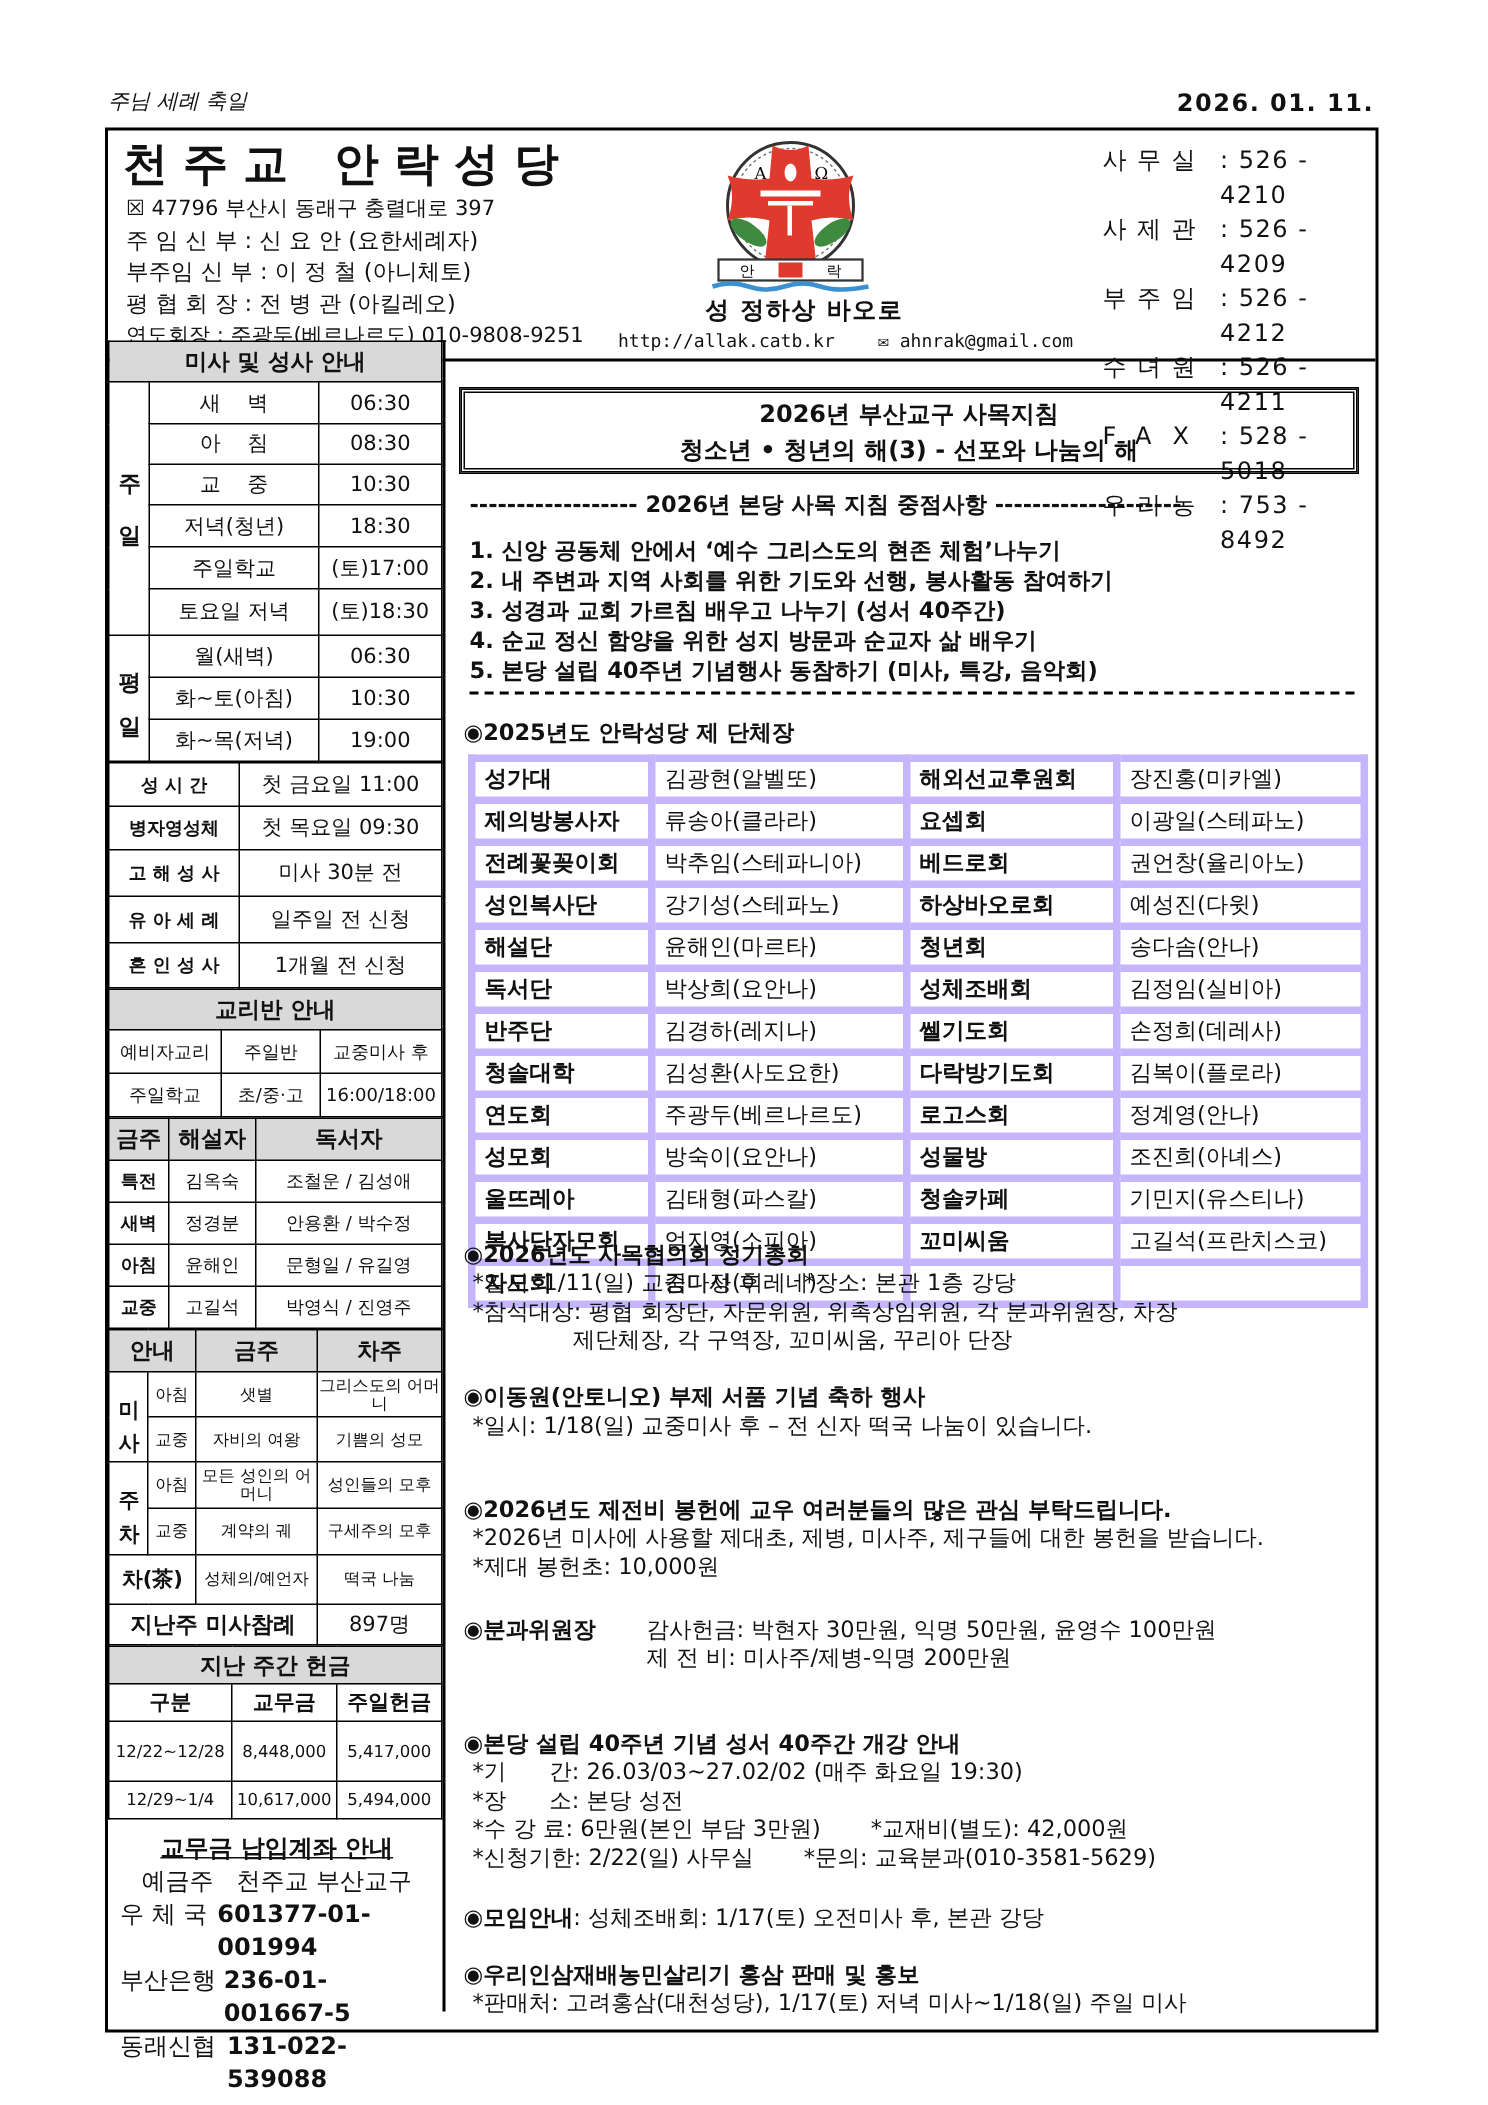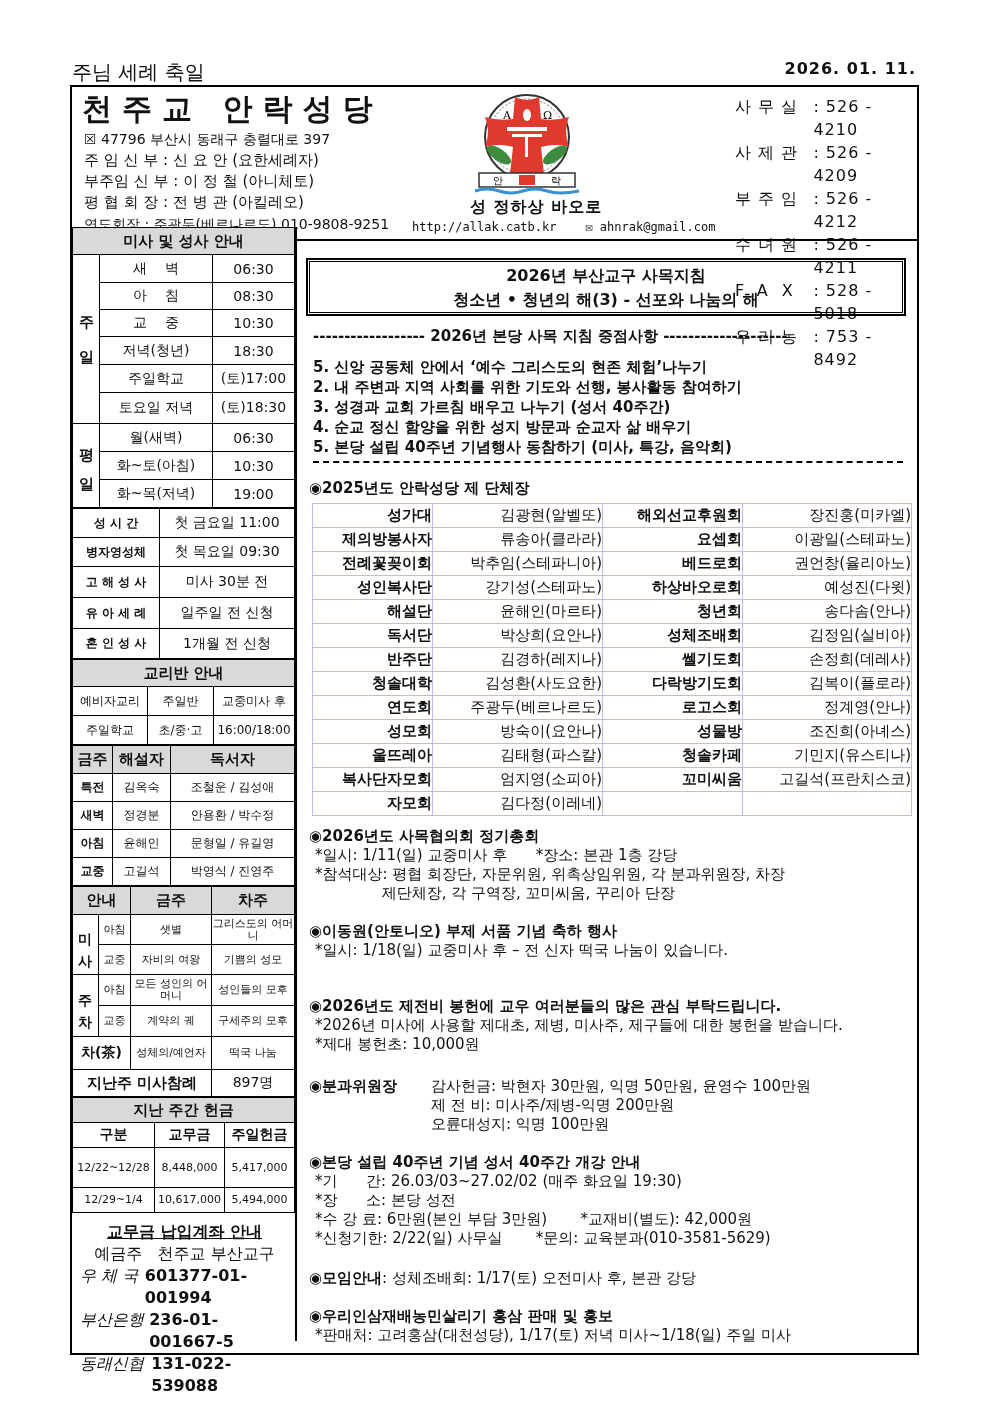"주님 세례 축일" .top-left { font-size: 20px -> 14px; font-style: none -> italic }
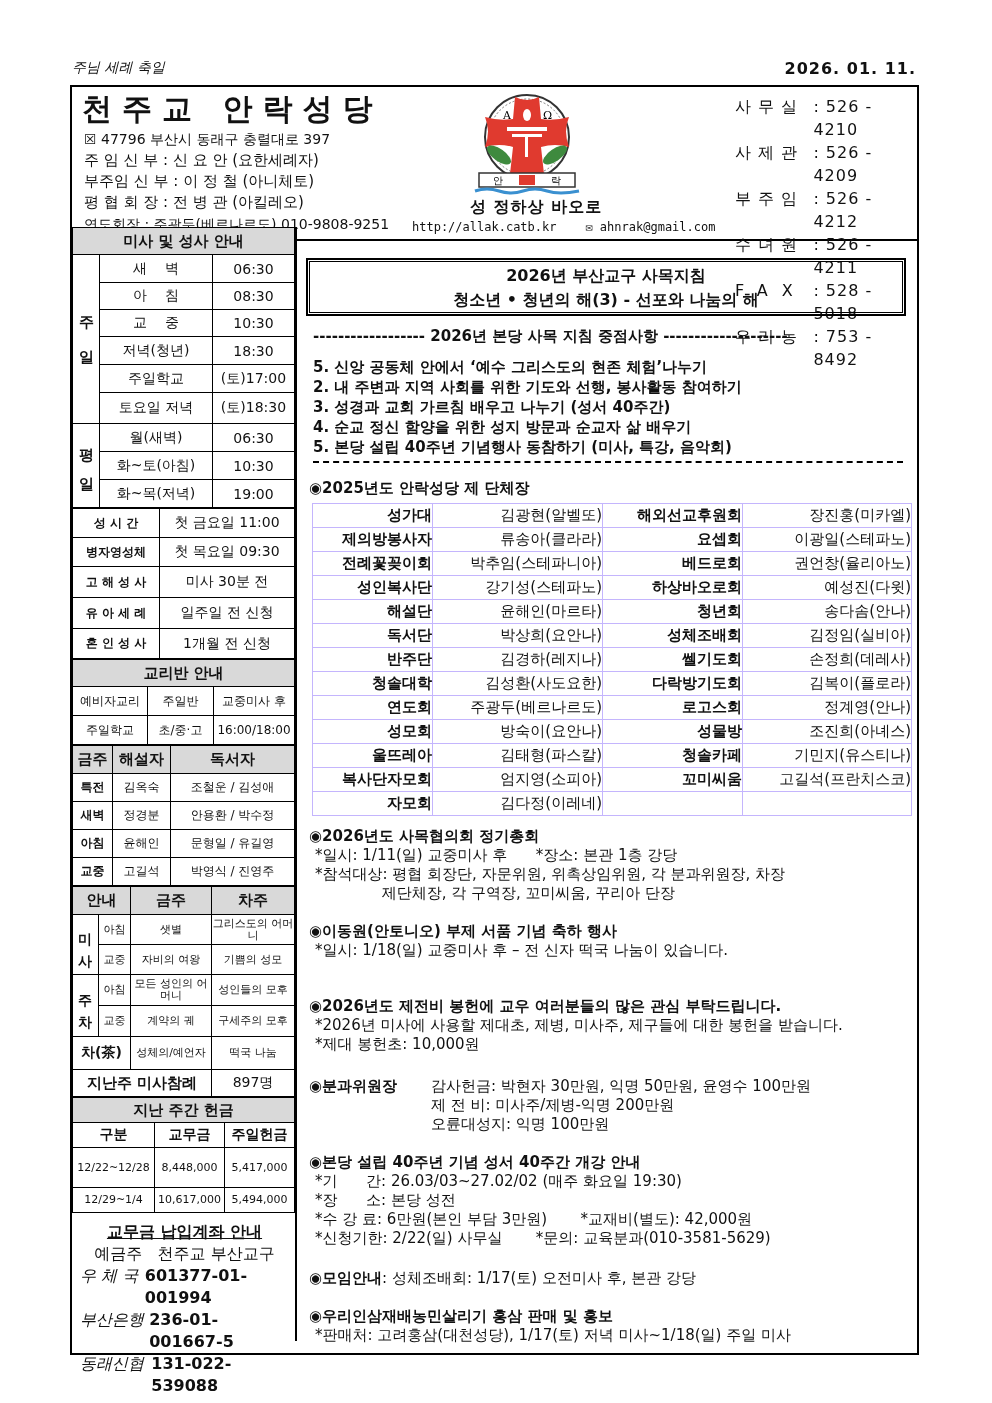"5. 신앙 공동체 안에서 ‘예수" div { text: 5 -> 1 }
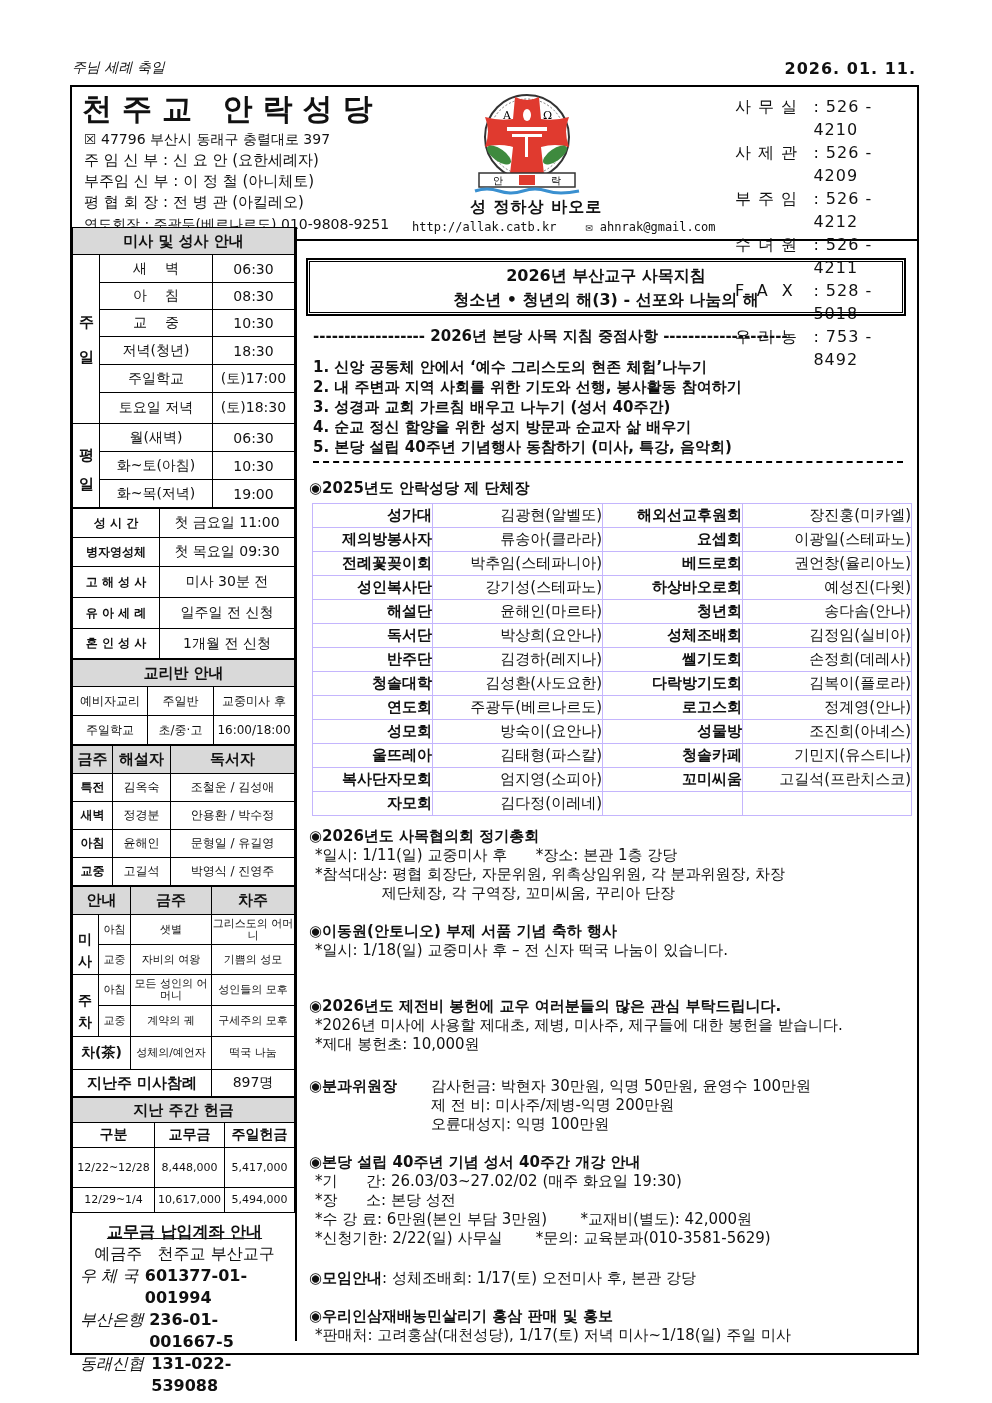"성가대" table.org td { border: 1px solid #c4b5fd -> 5px solid #c4b5fd; text-align: right -> none }
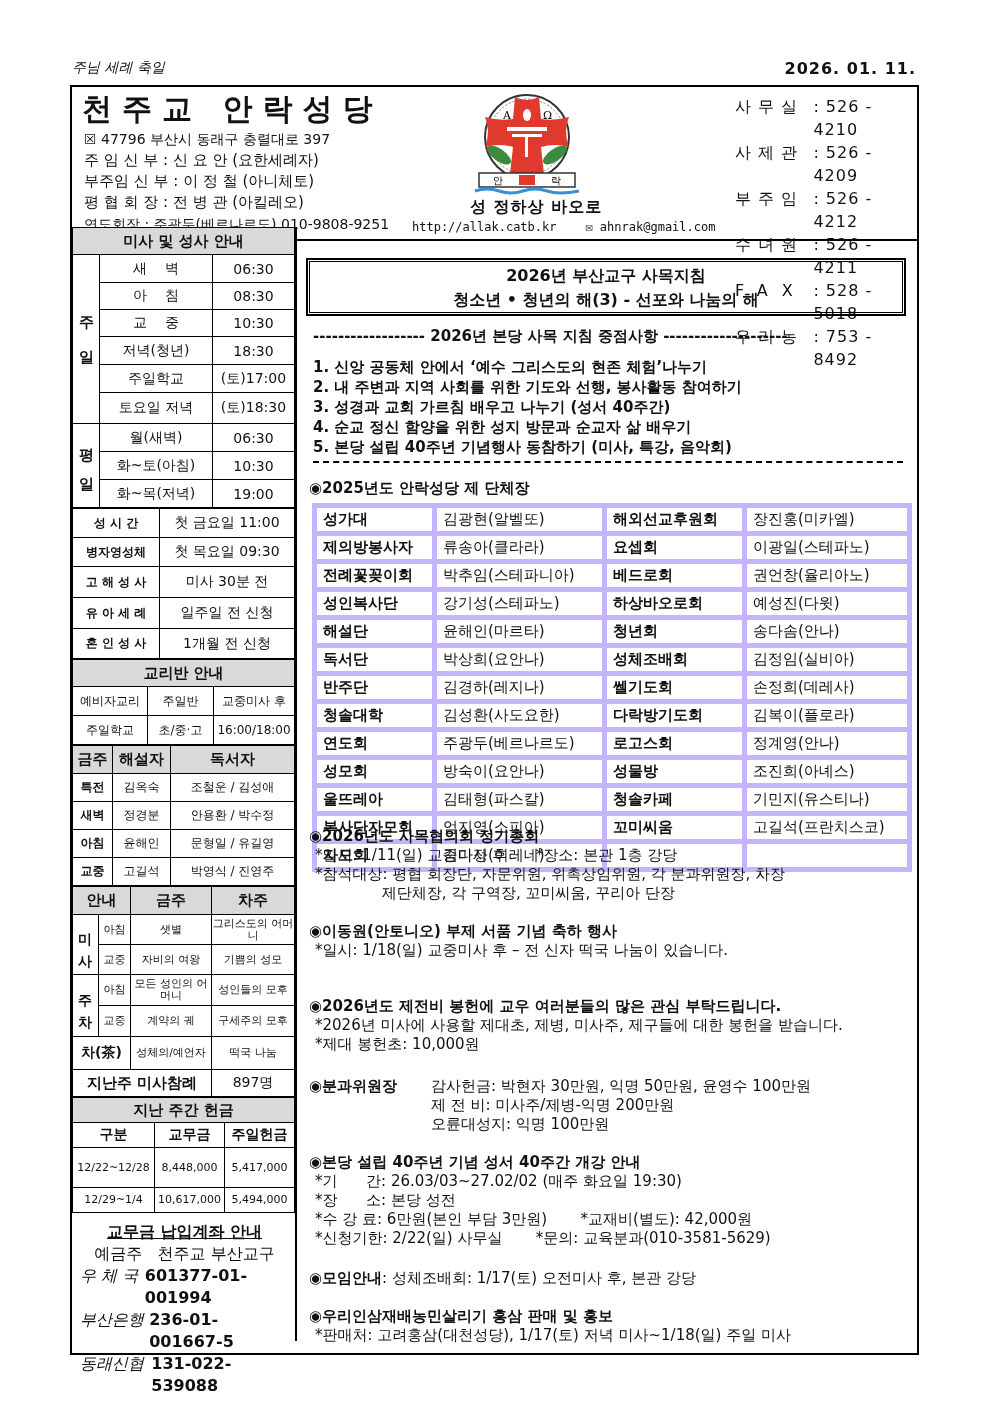"오륜대성지: 익명 100만원" div { html: <div>오륜대성지: 익명 100만원</div> -> none }
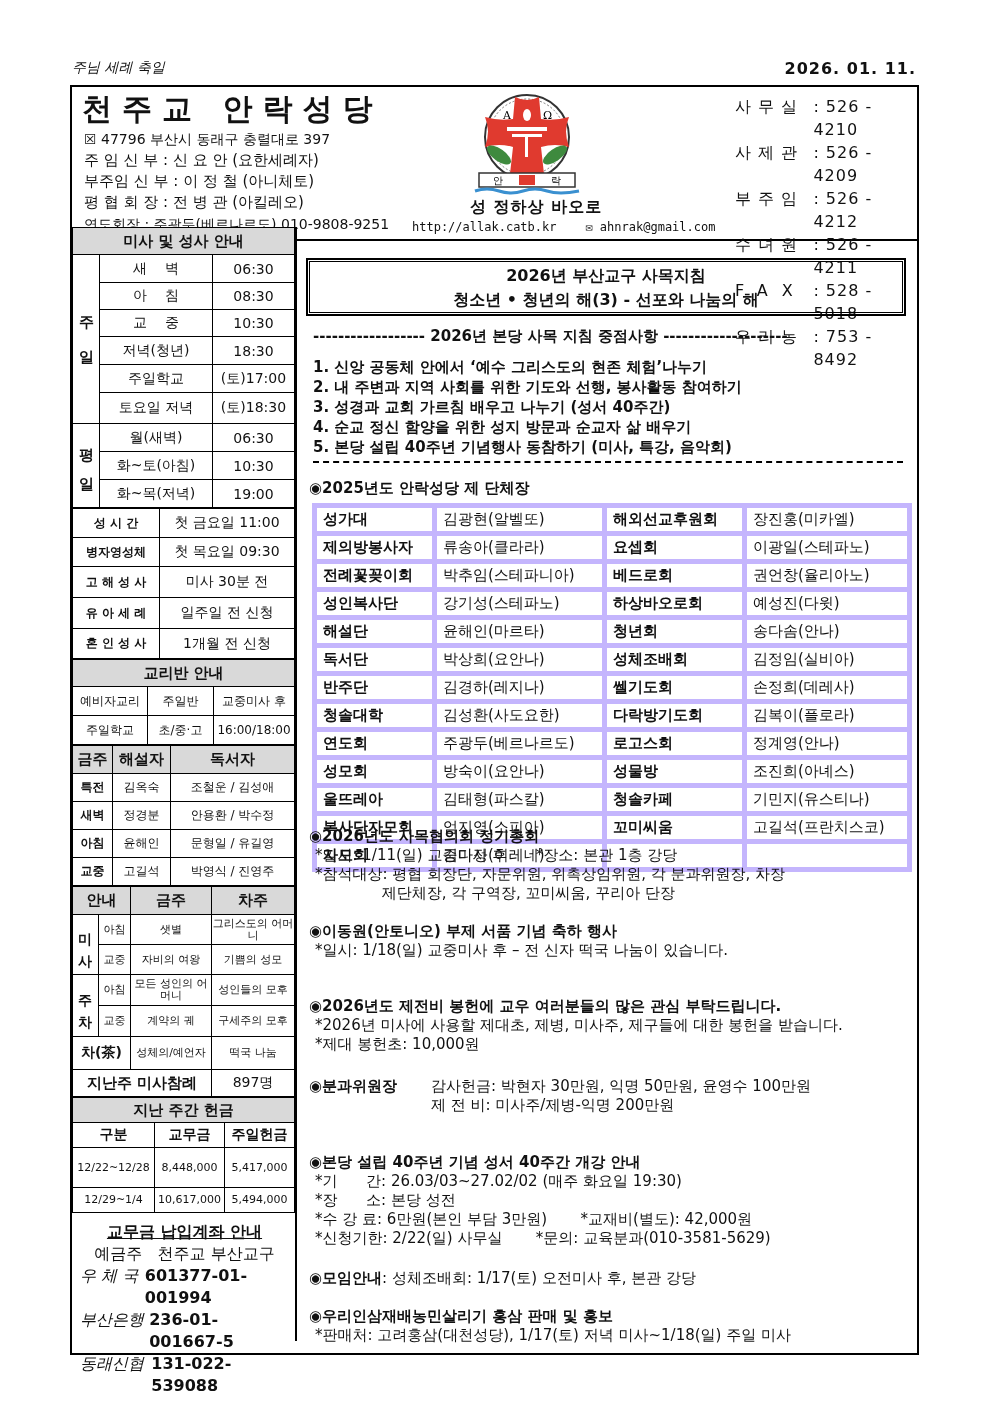"우 체 국" .account .bank { font-style: italic -> none }
